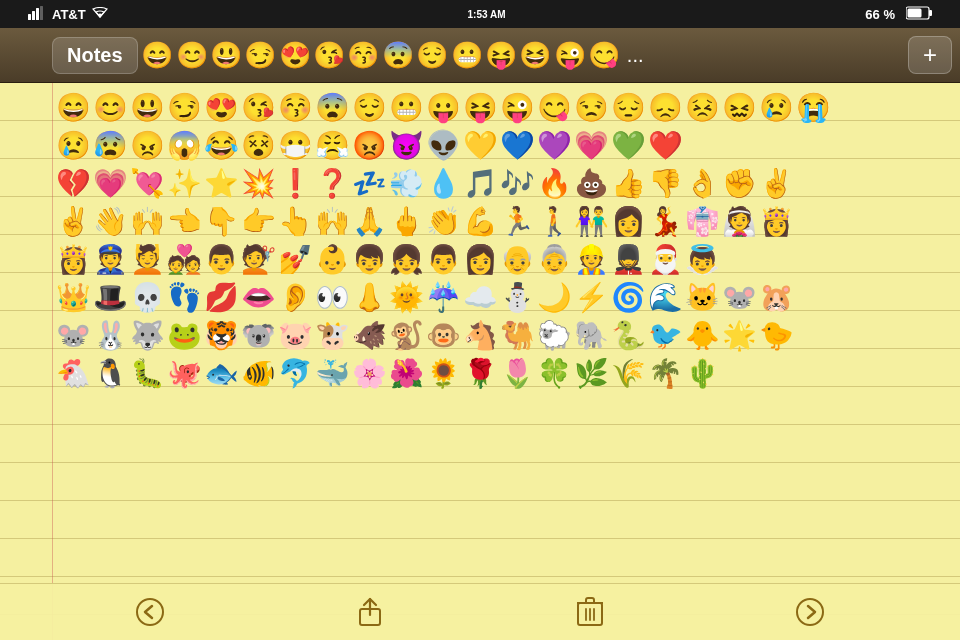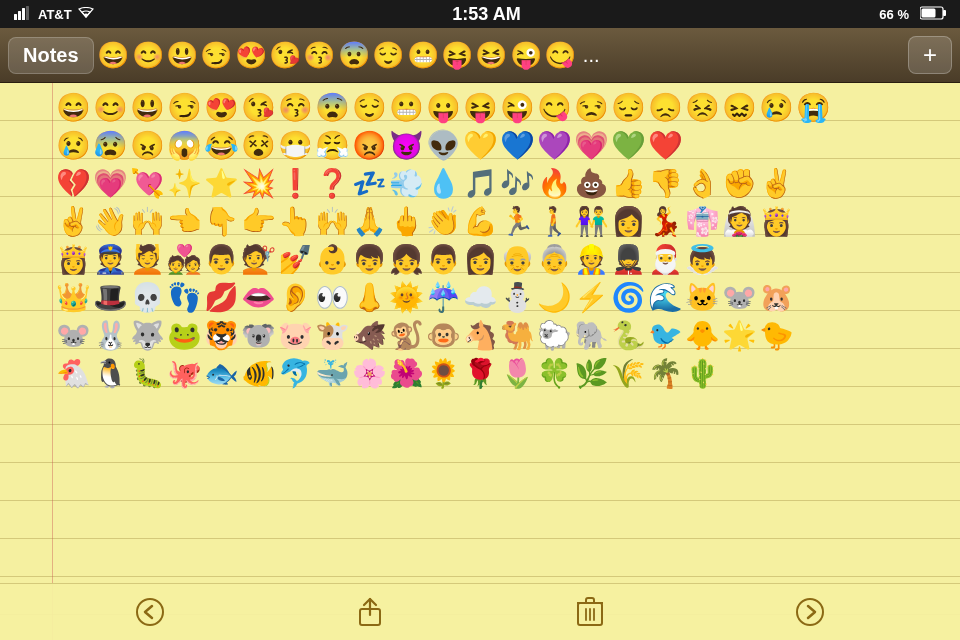"AT&T" .status-bar { padding: 0 14px -> 0 28px }
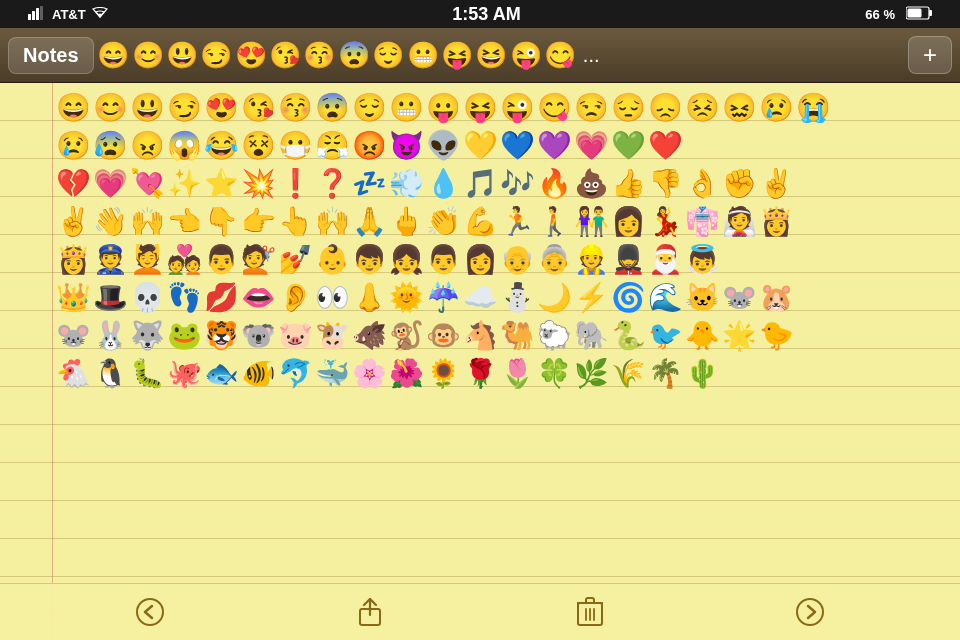"1:53 AM" .status-center { font-size: 18px -> 10px }
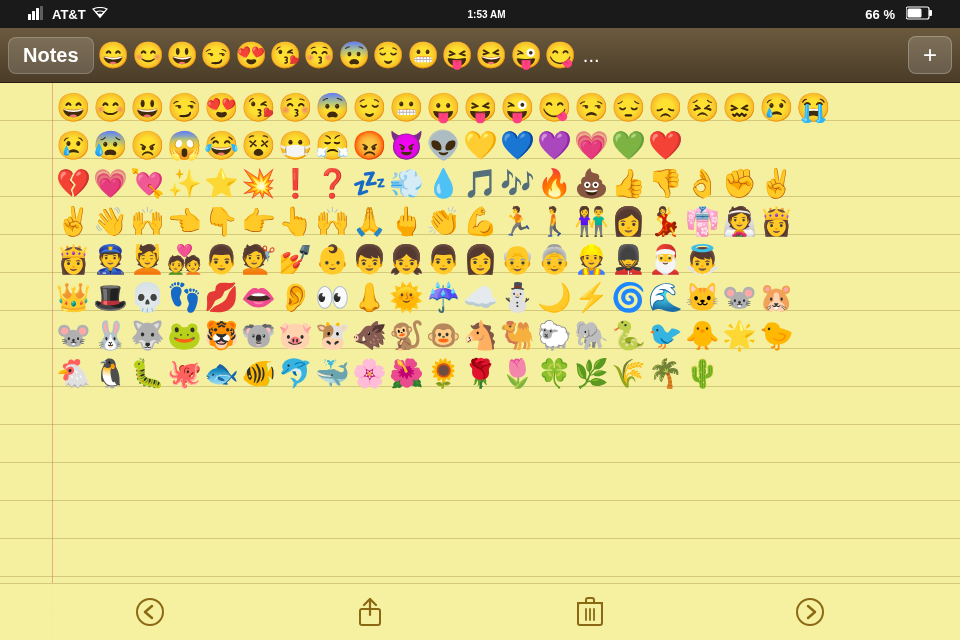"Notes" .nav-notes-btn { margin-left: none -> 44px }
